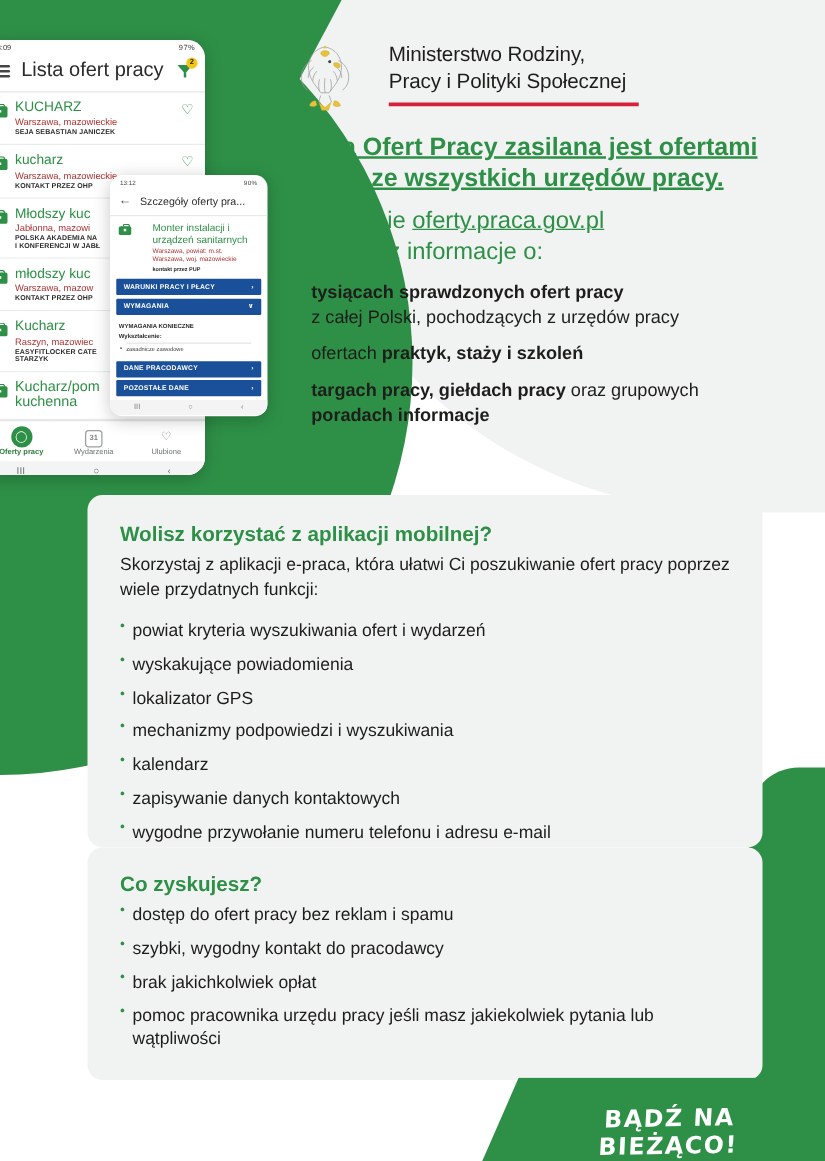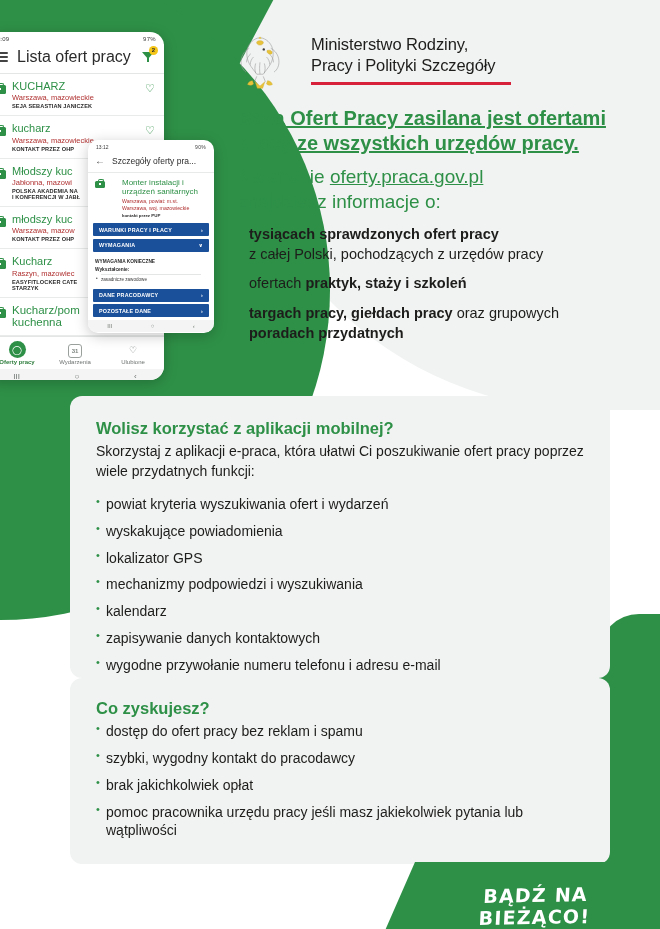"Pracy i Polityki Szczegóły" div.ln { text: Szczegóły -> Społecznej }
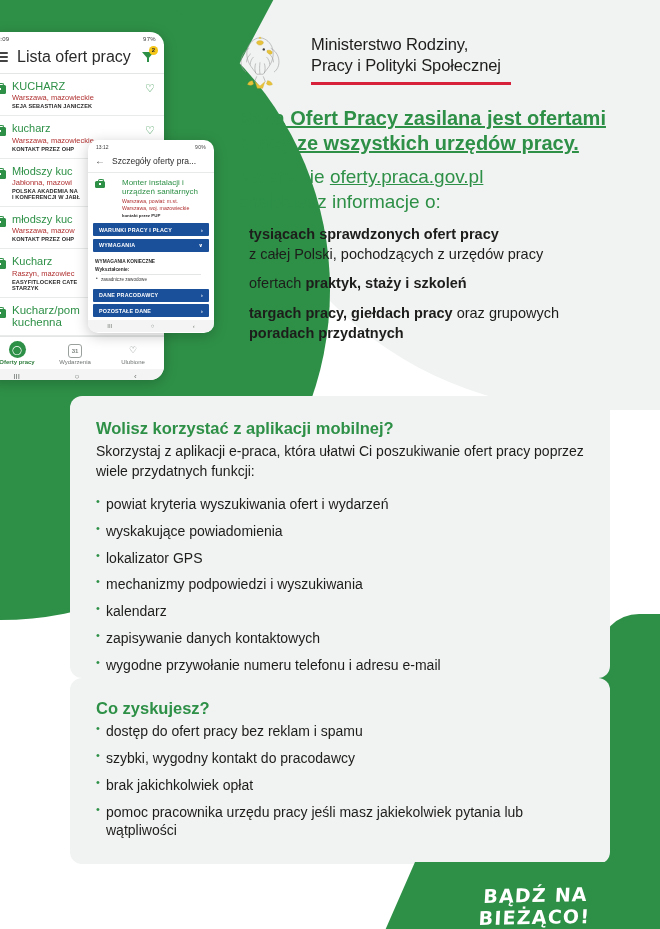"znajdziesz informacje o:" span { text: znajdziesz -> kalendarz }
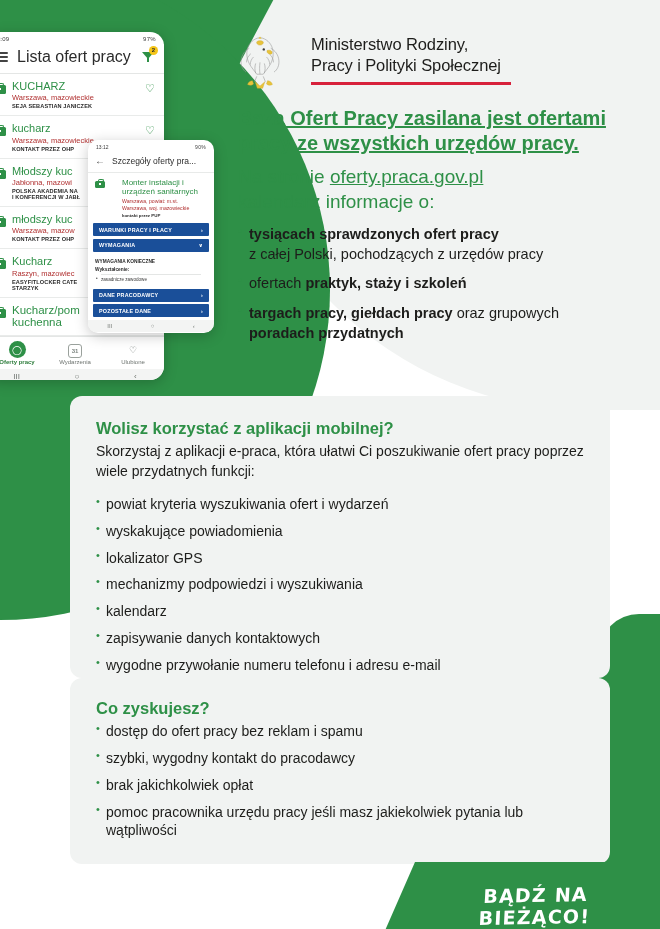"poradach przydatnych" b { text: przydatnych -> informacje }
